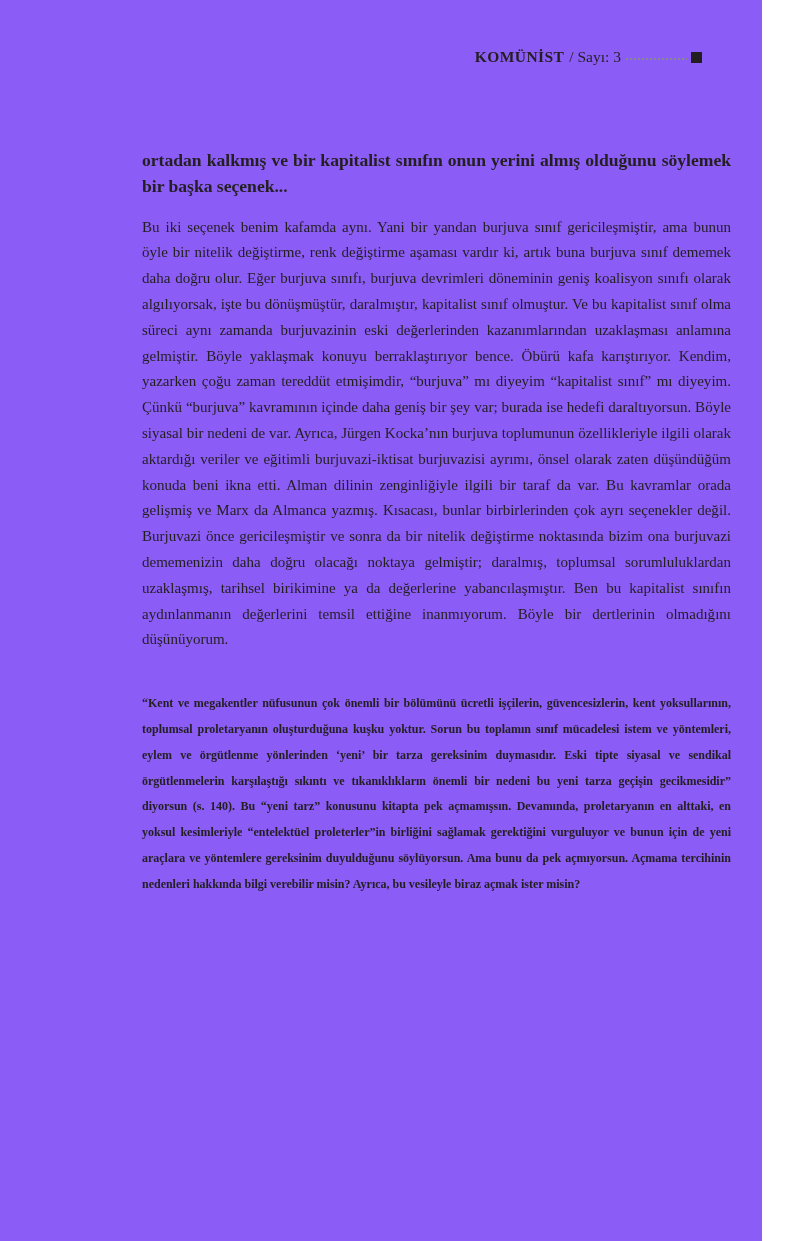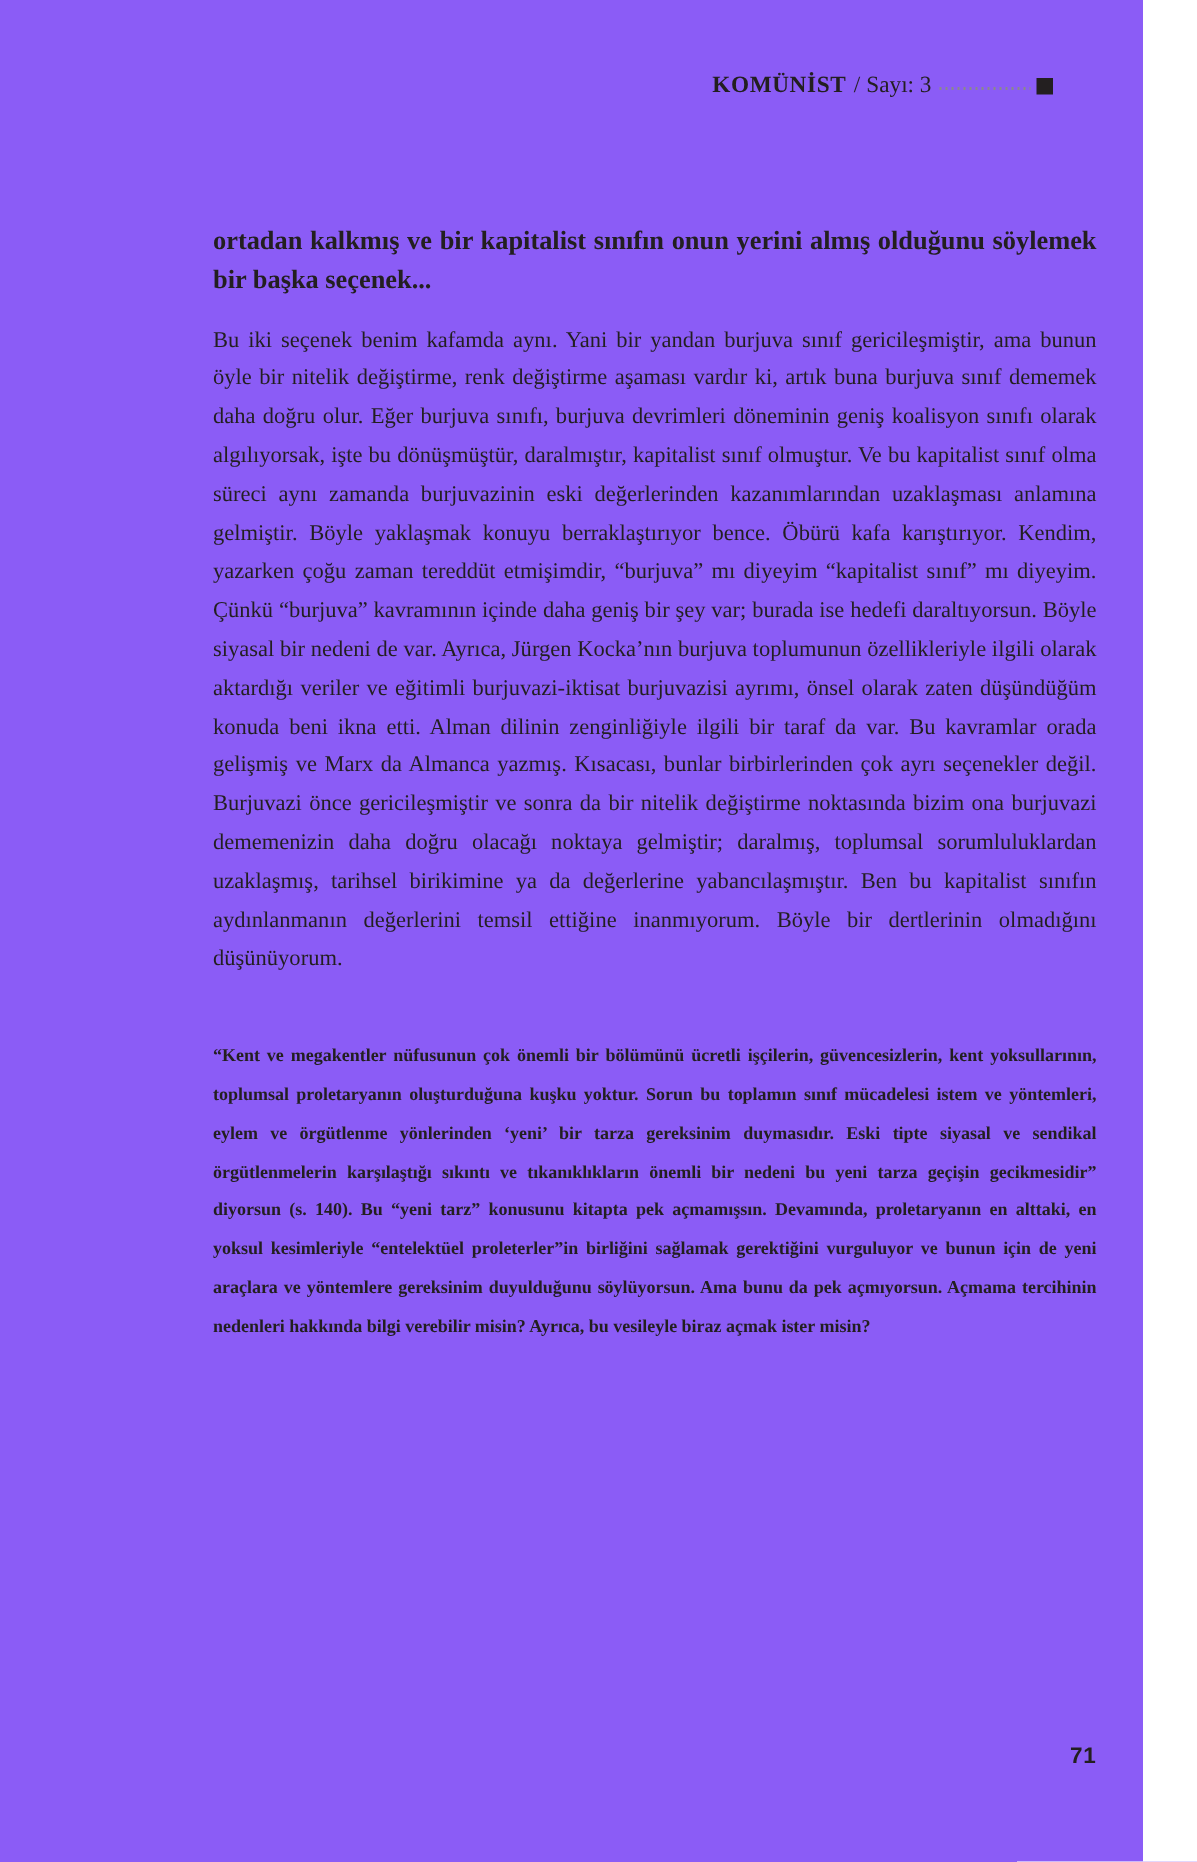"71" div.folio { html: <div>71</div> -> none }
